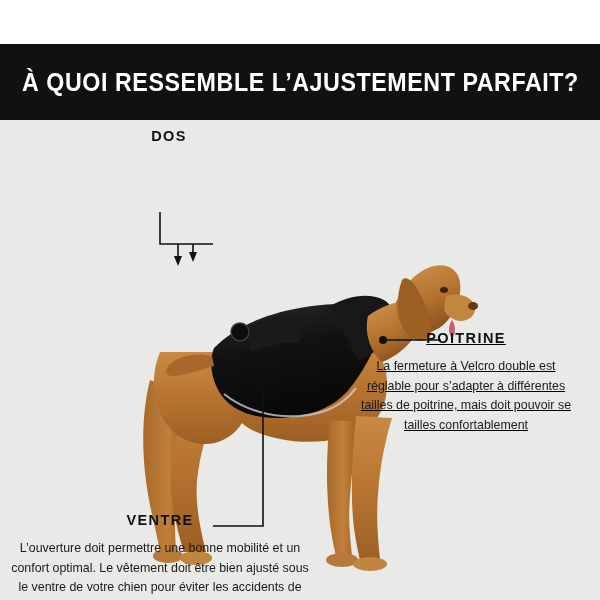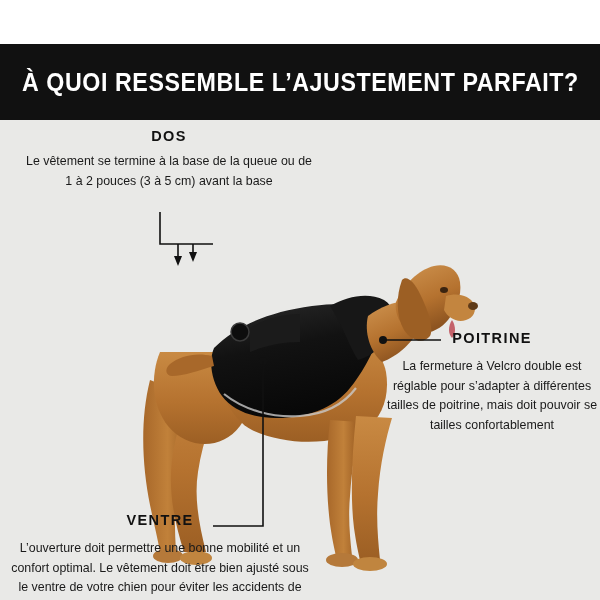"Le vêtement se termine à" span.callout-body { html: <span>Le vêtement se termine à la base de la queue ou de 1 à 2 pouces (3 à 5 cm) avant la base</span> -> none }
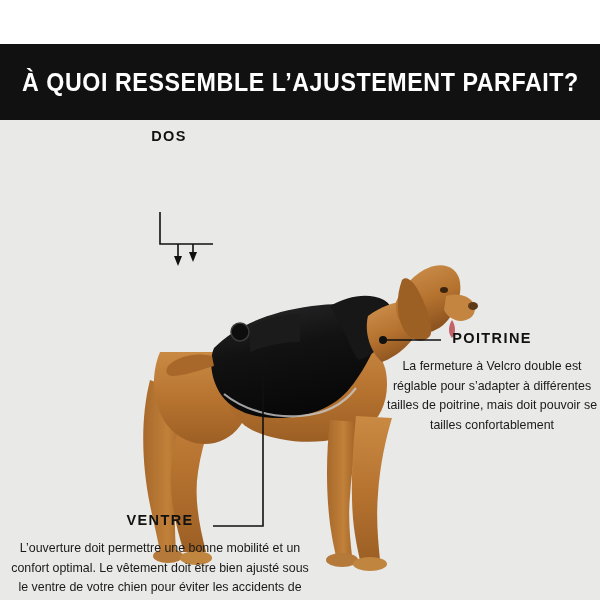"POITRINE" .block-poitrine { left: 386px -> 360px; text-decoration: none -> underline }
